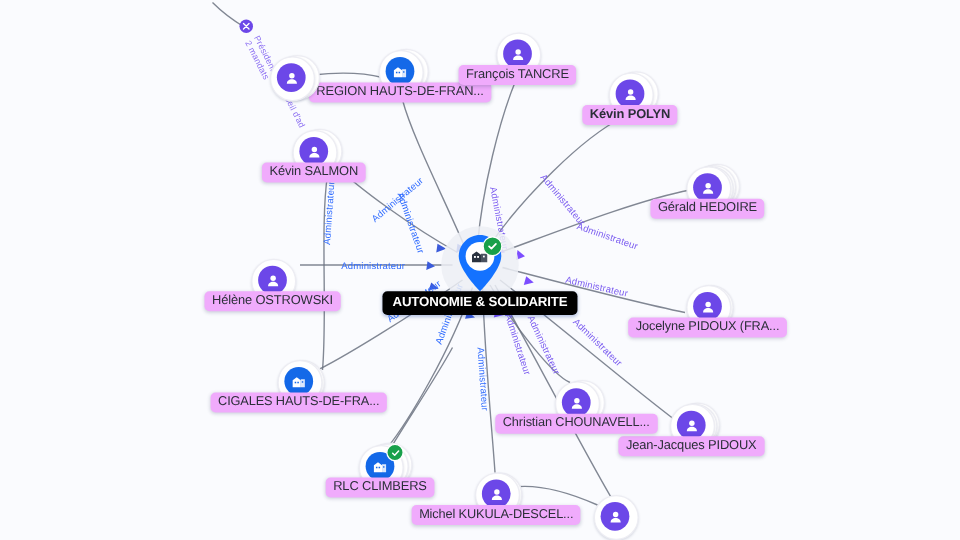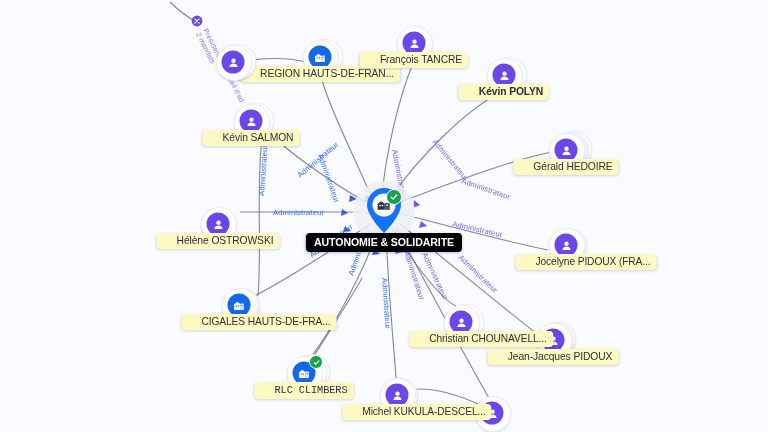"François TANCRE" .node-label { background: #fef9c3 -> #f0abfc; padding: 2px 6px 3px 20px -> 2px 6px 3px 6px }
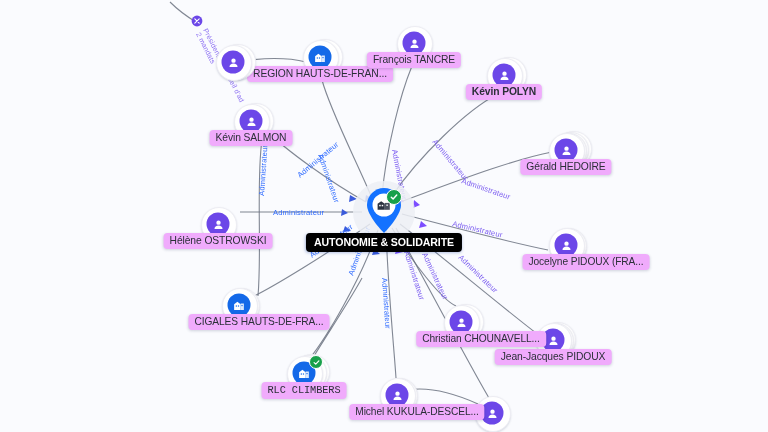"Jocelyne PIDOUX (FRA..." .node-label.wide { margin-left: 20px -> none }
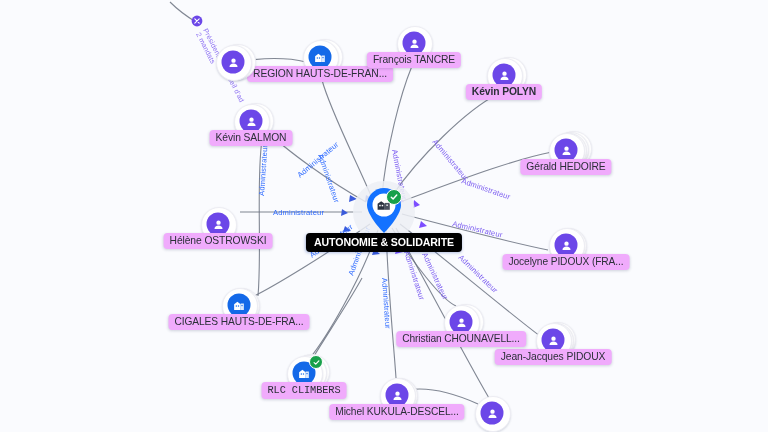"RLC CLIMBERS" div.node { font-family: Liberation Mono, monospace -> none }
